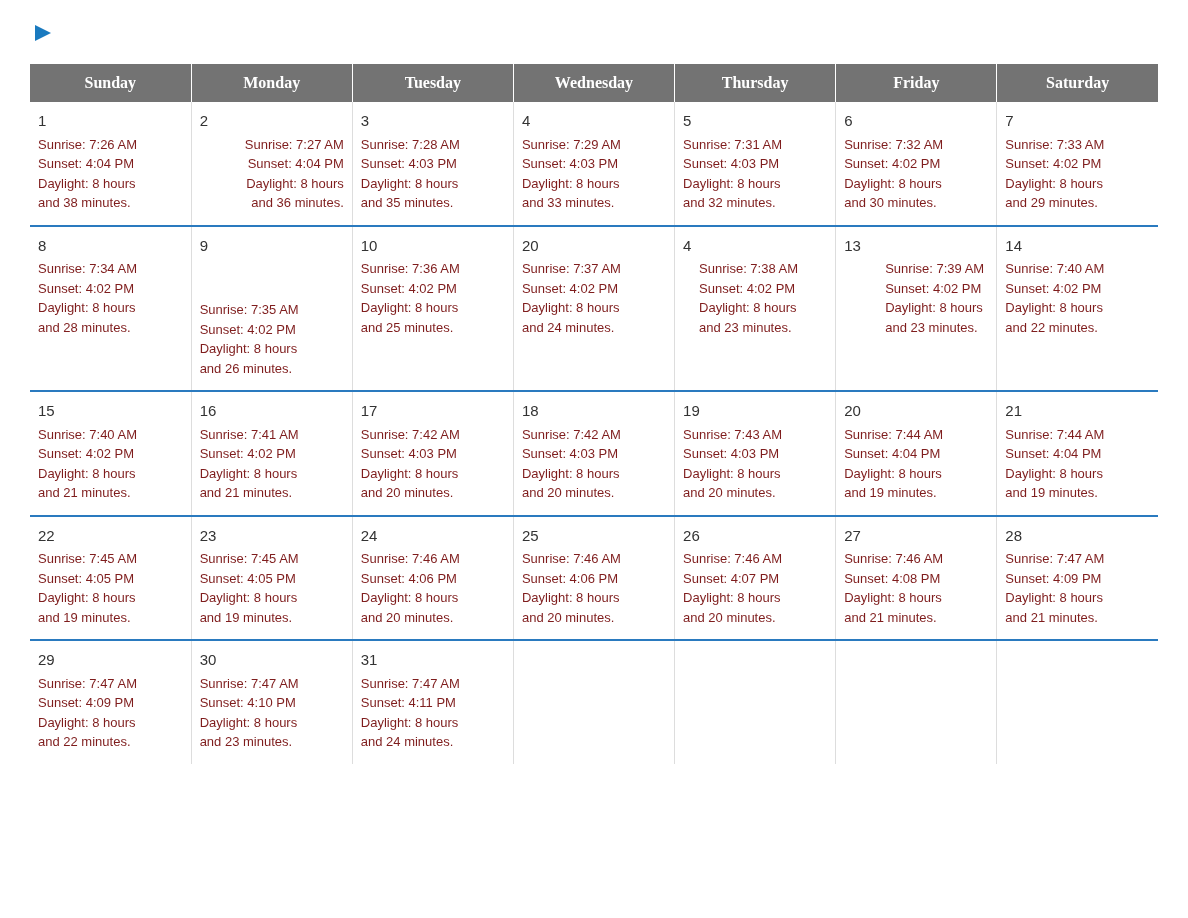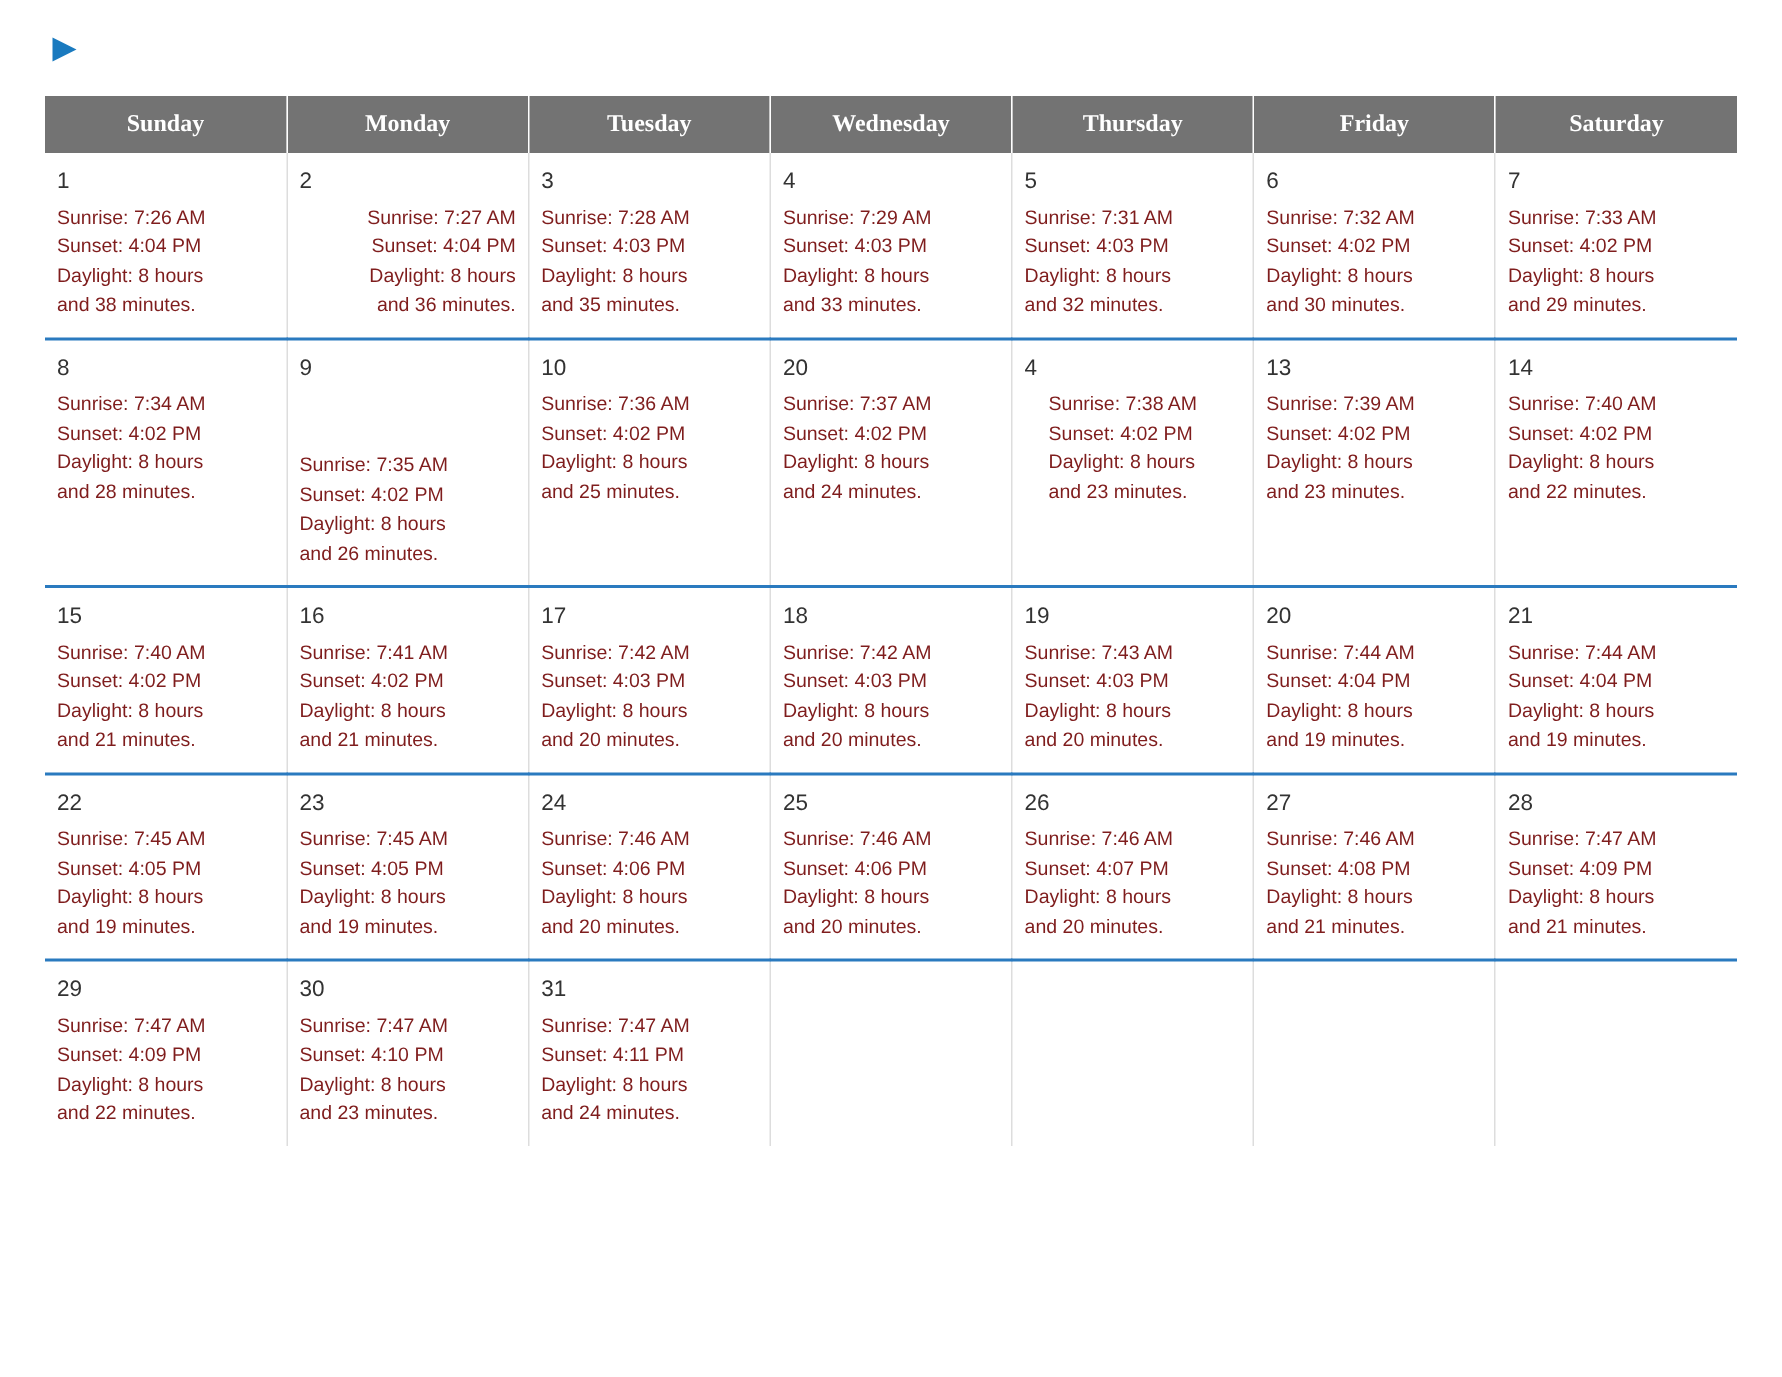"Sunrise: 7:39 AM" div.day-info { margin-left: none -> 41px }
